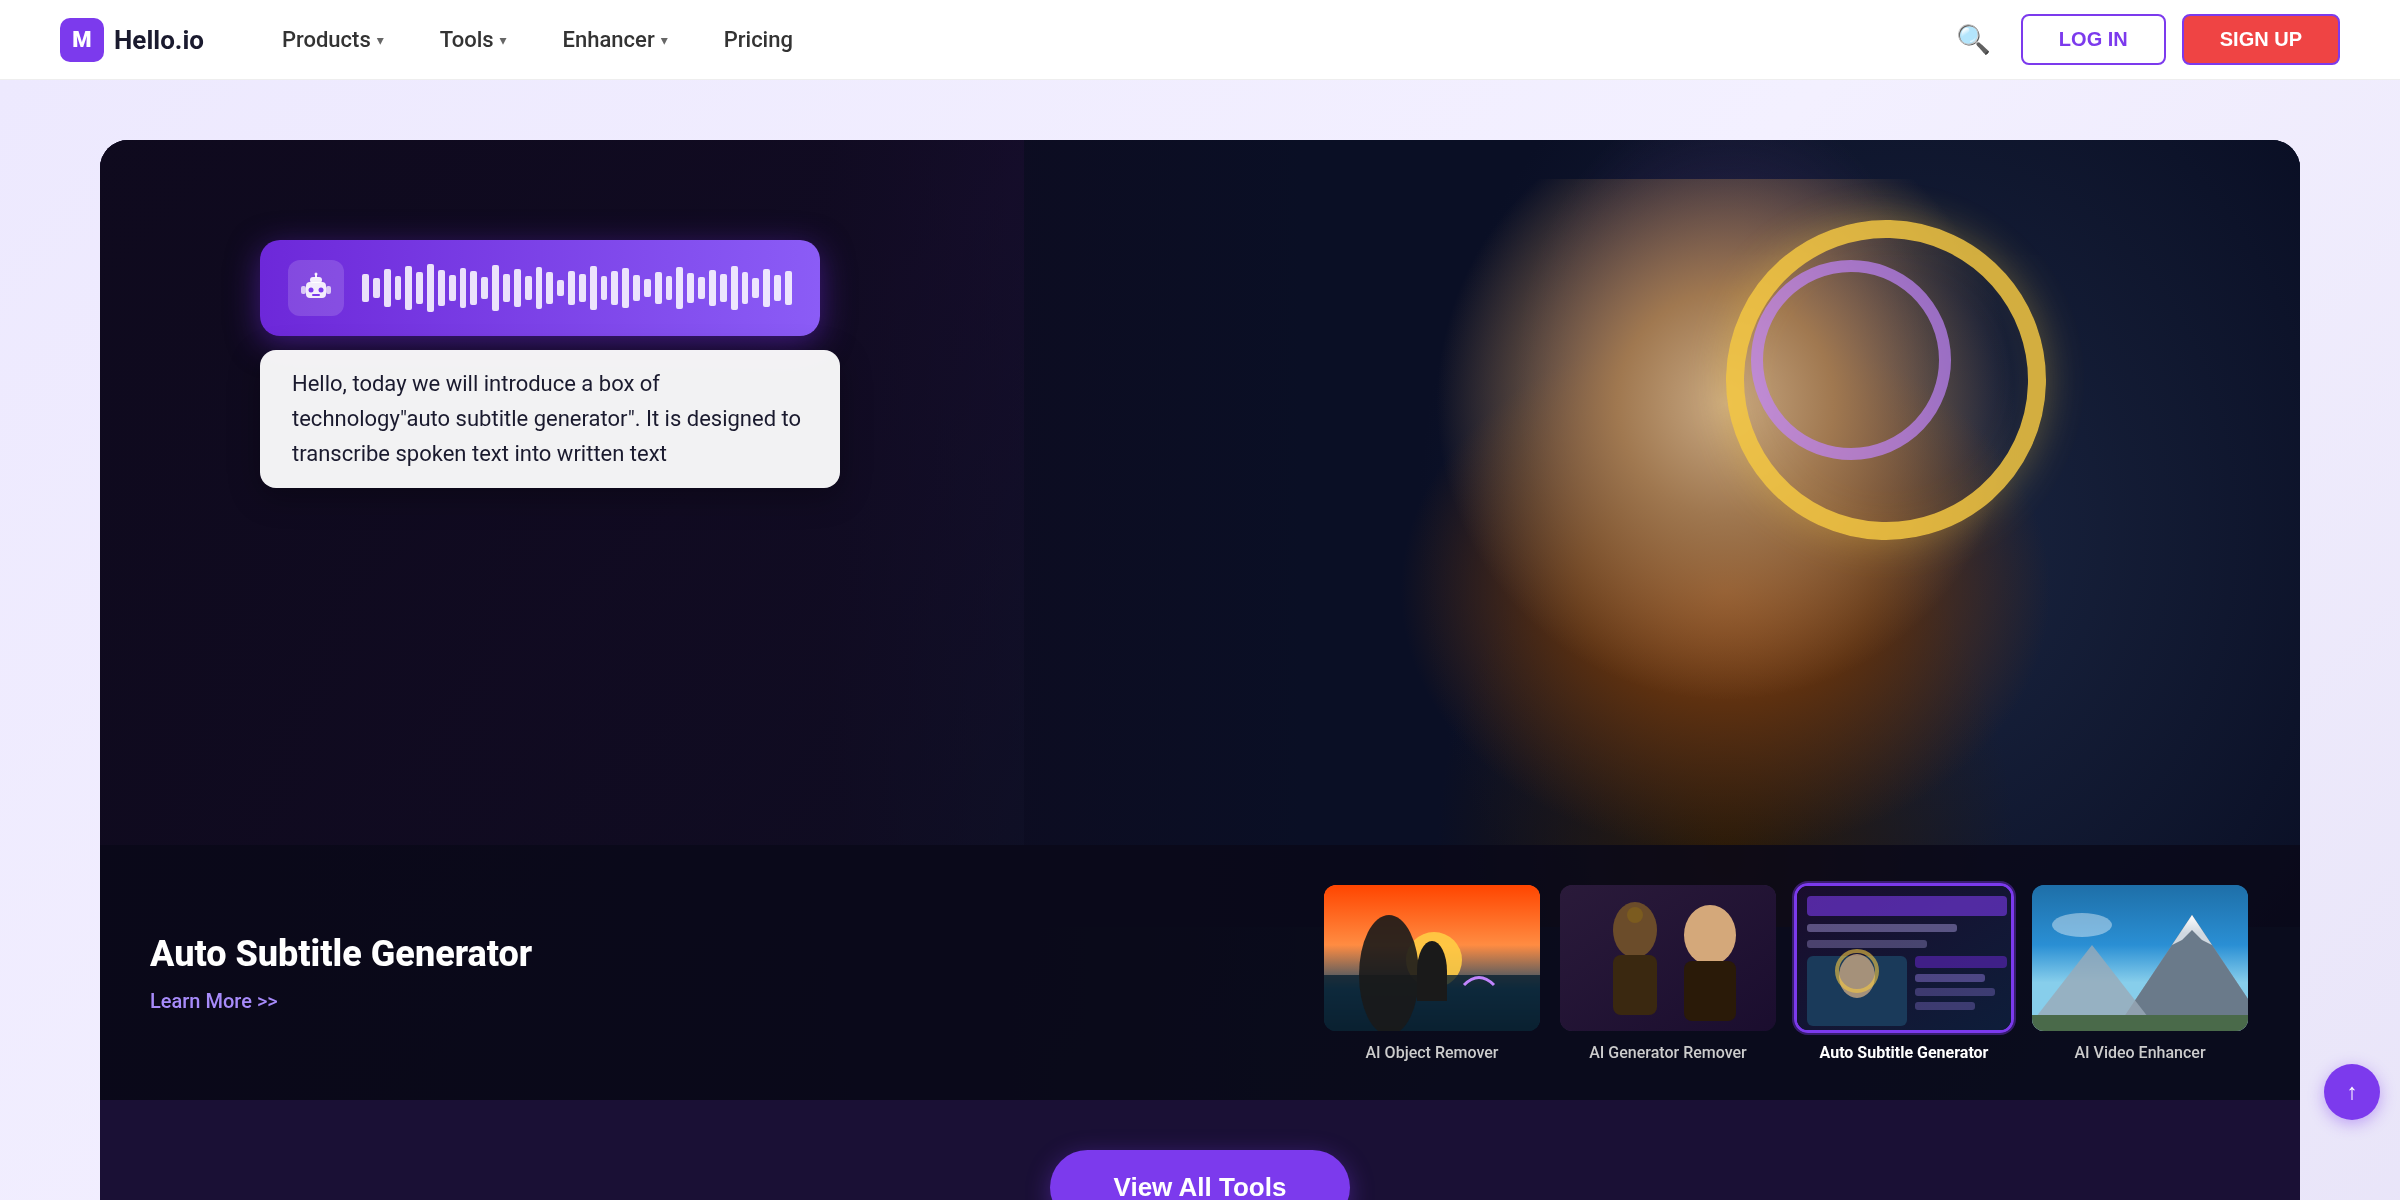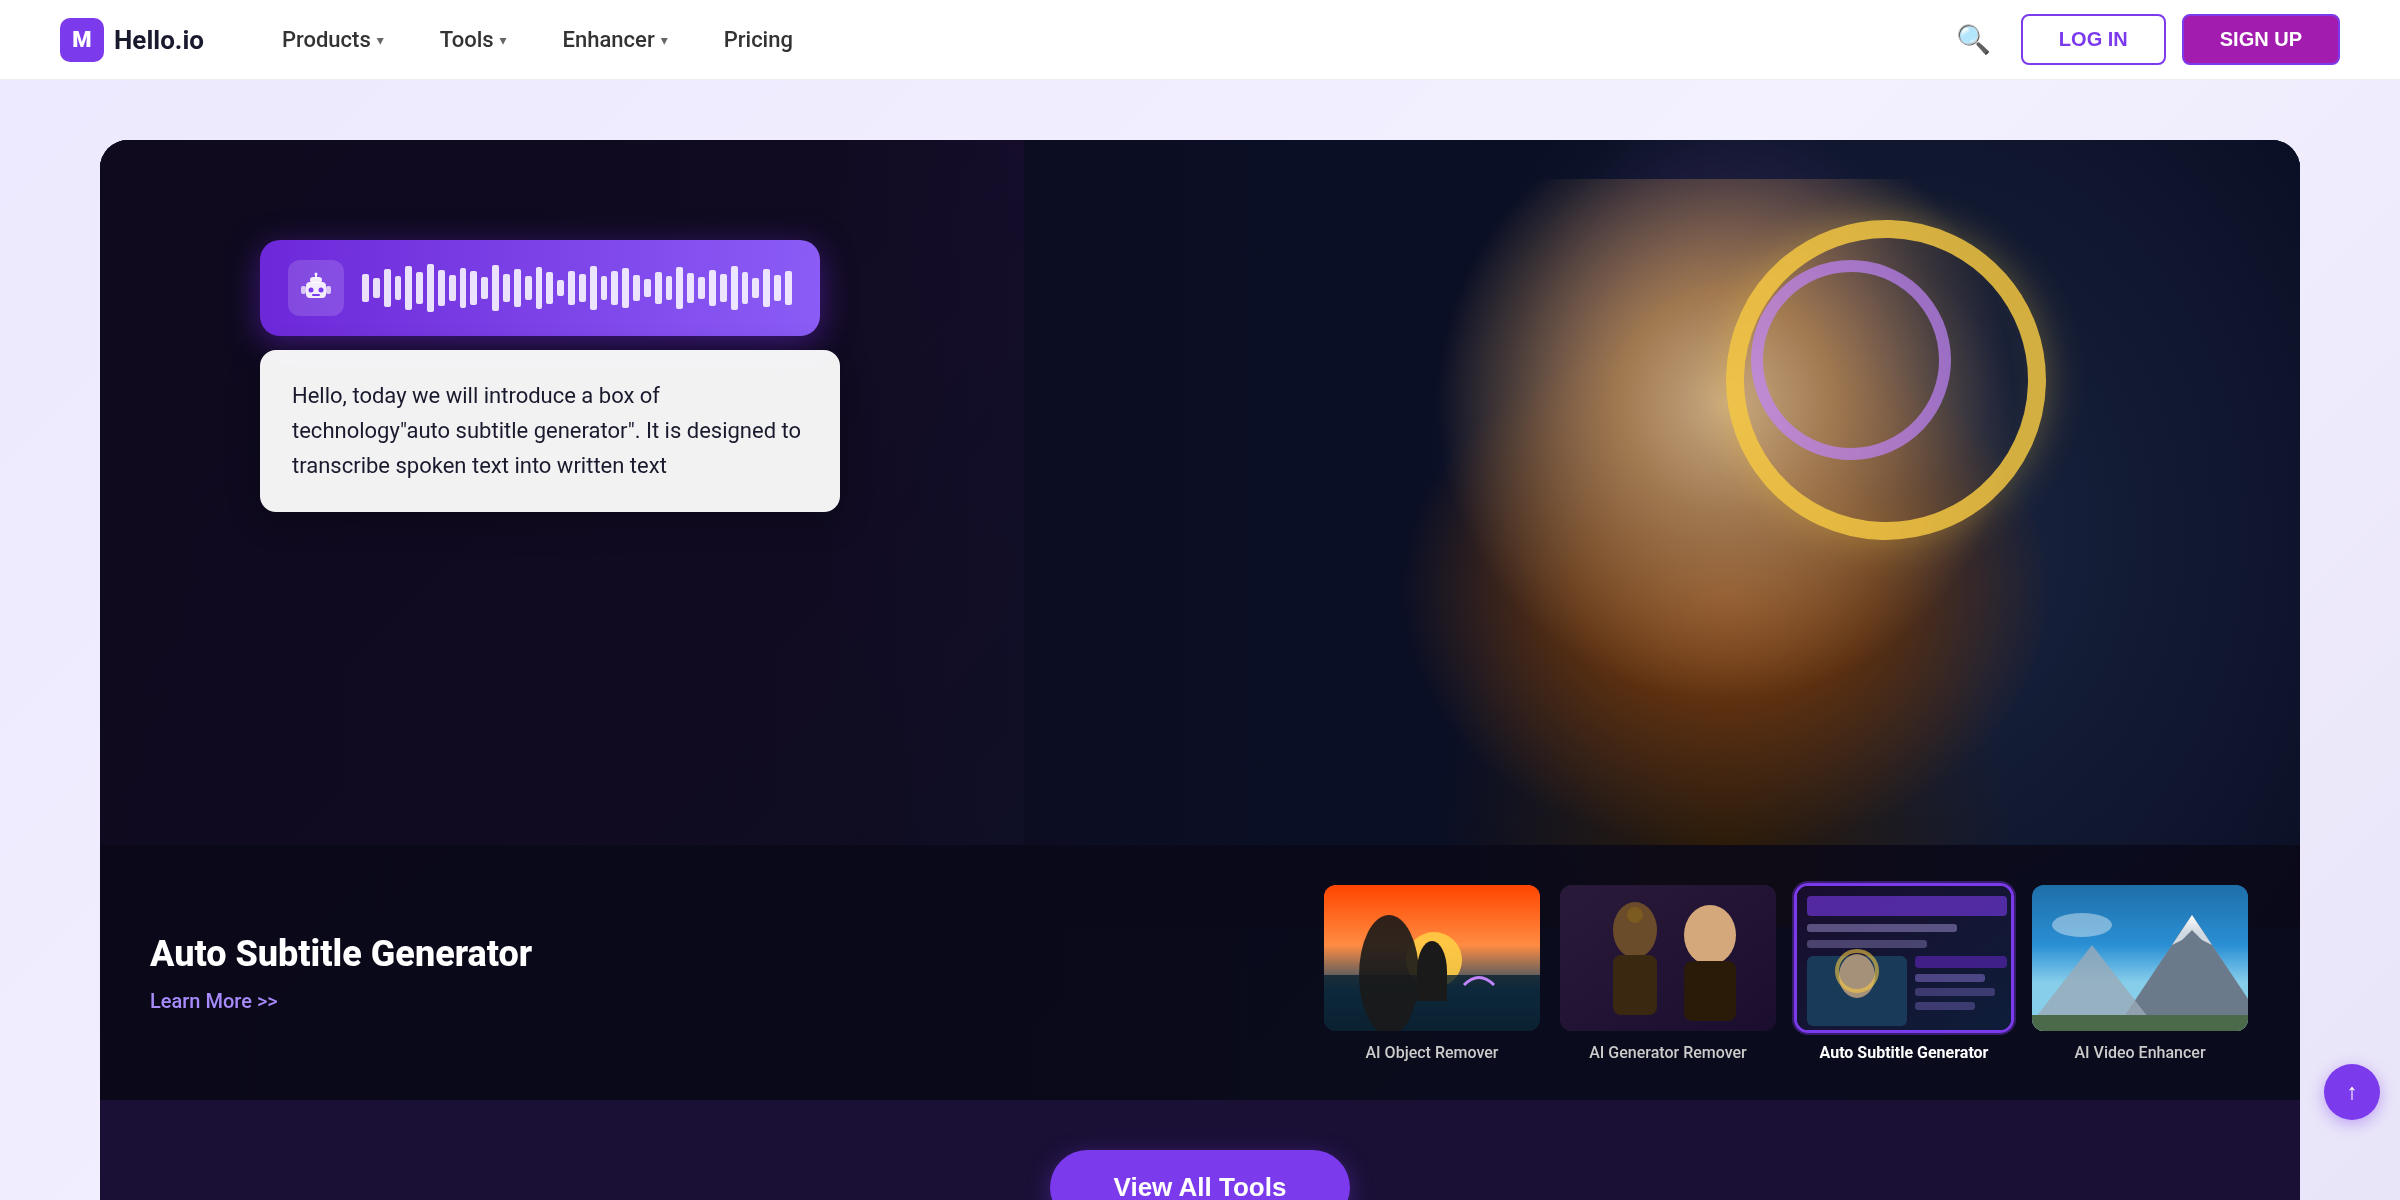"SIGN UP" .btn-signup { background: #a21caf -> #ef4444 }
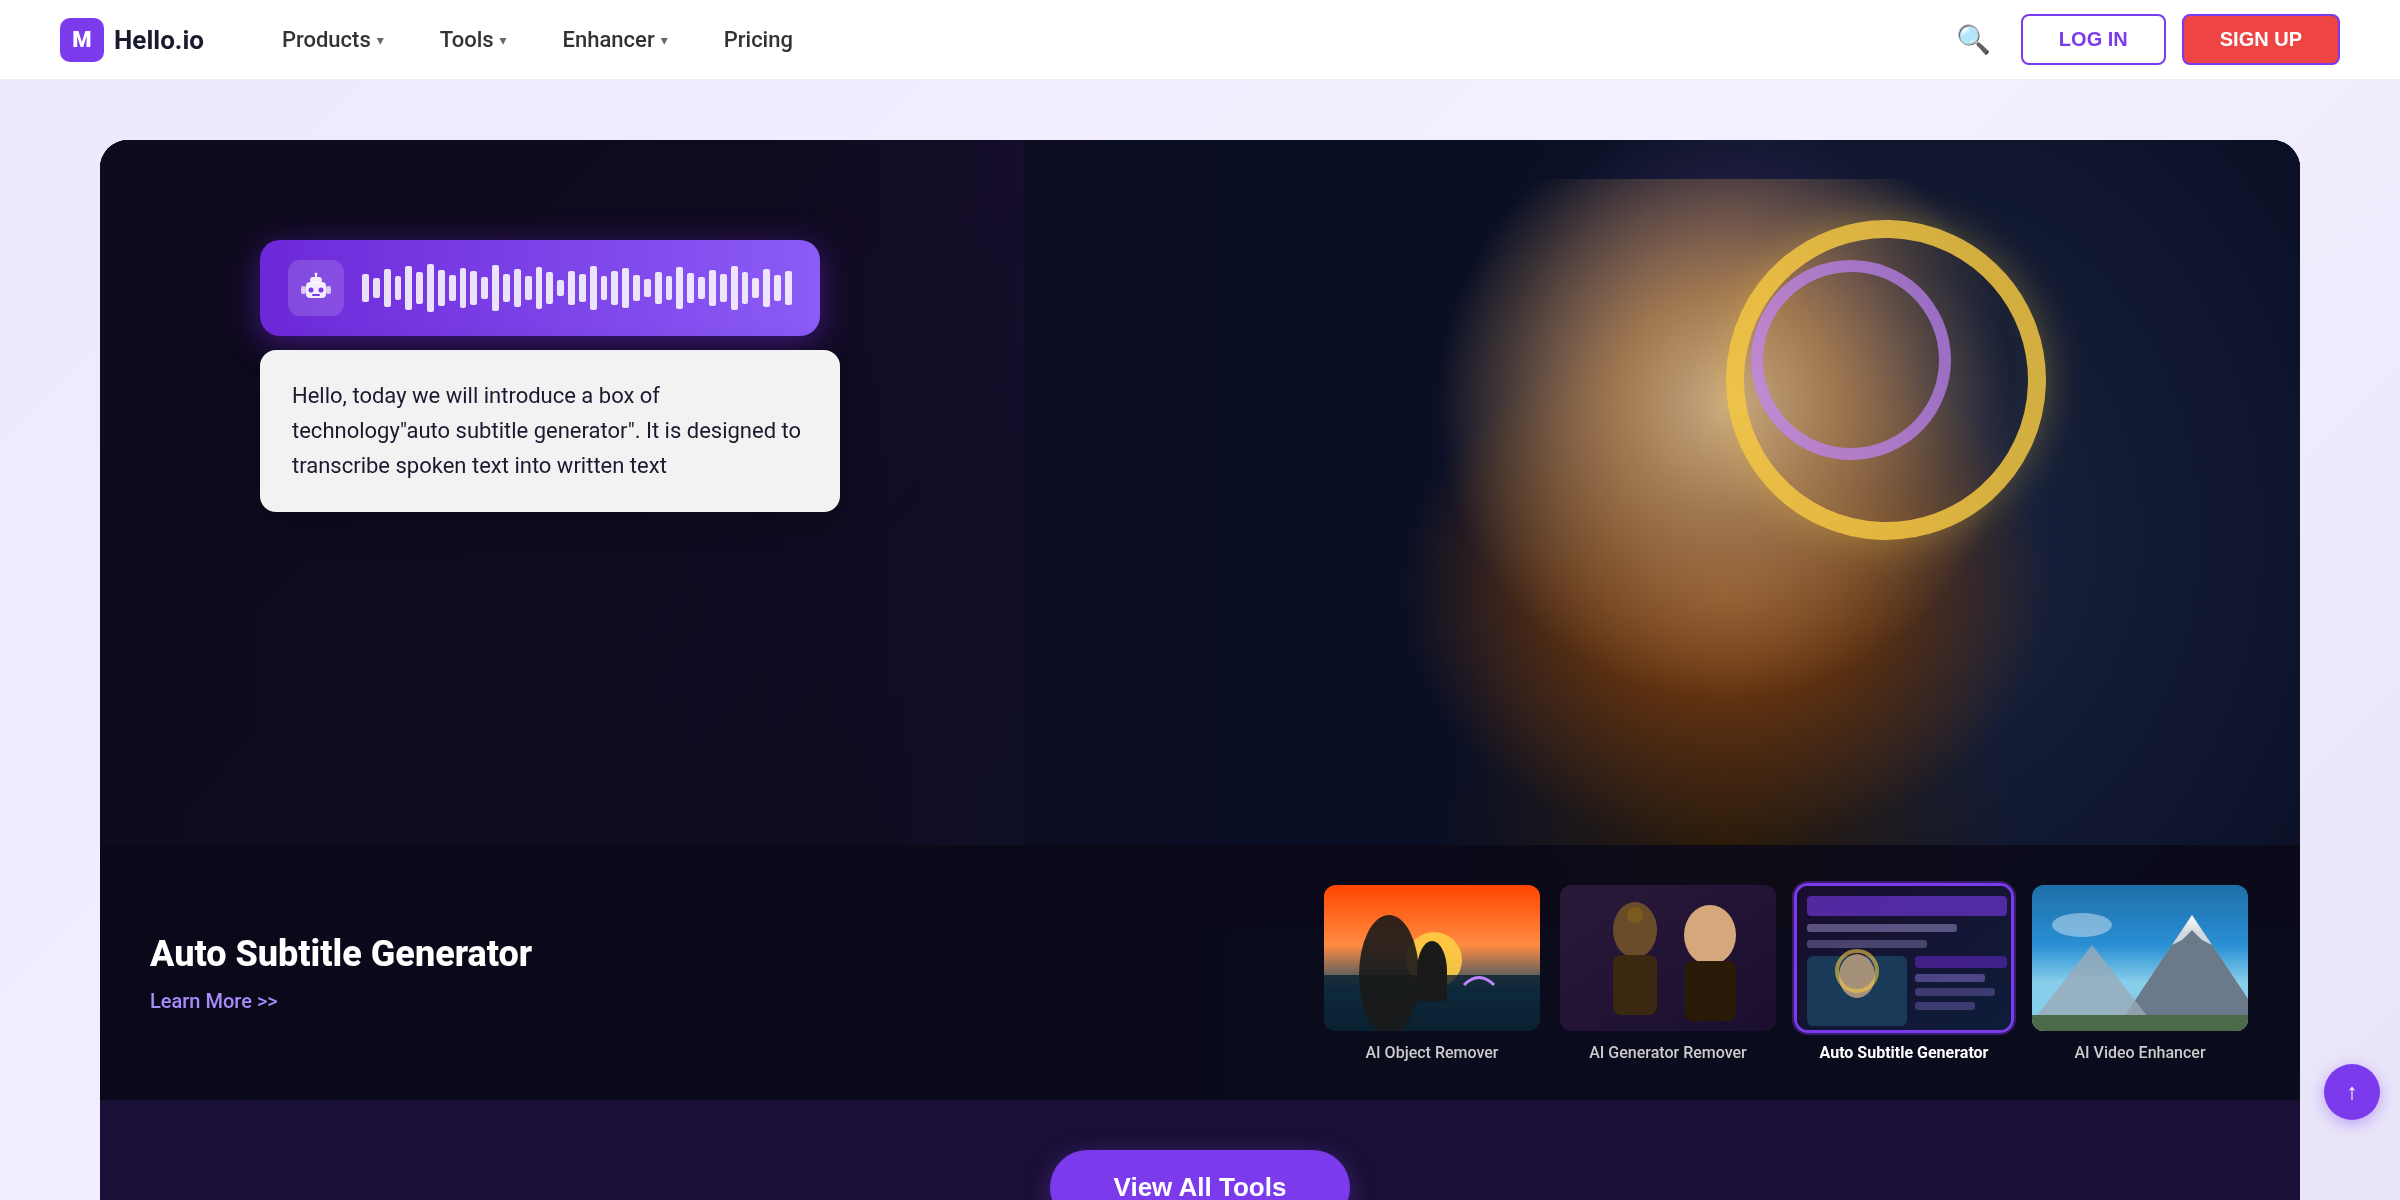"Hello, today we will introduce" .subtitle-text-box { padding: 28px 32px -> 16px 32px }
